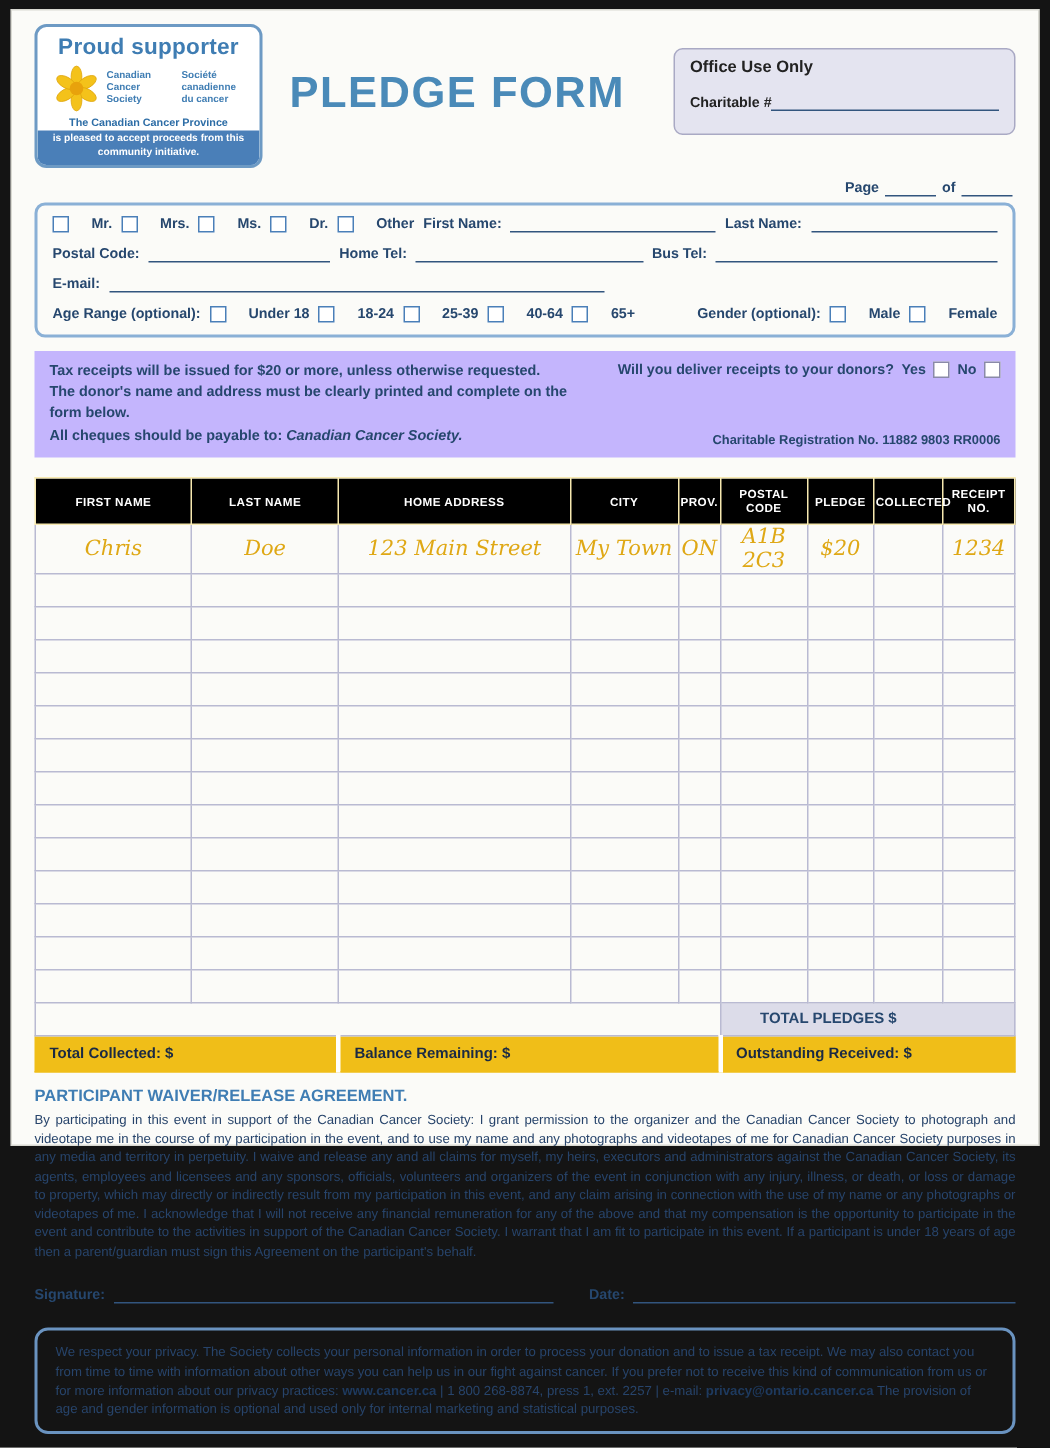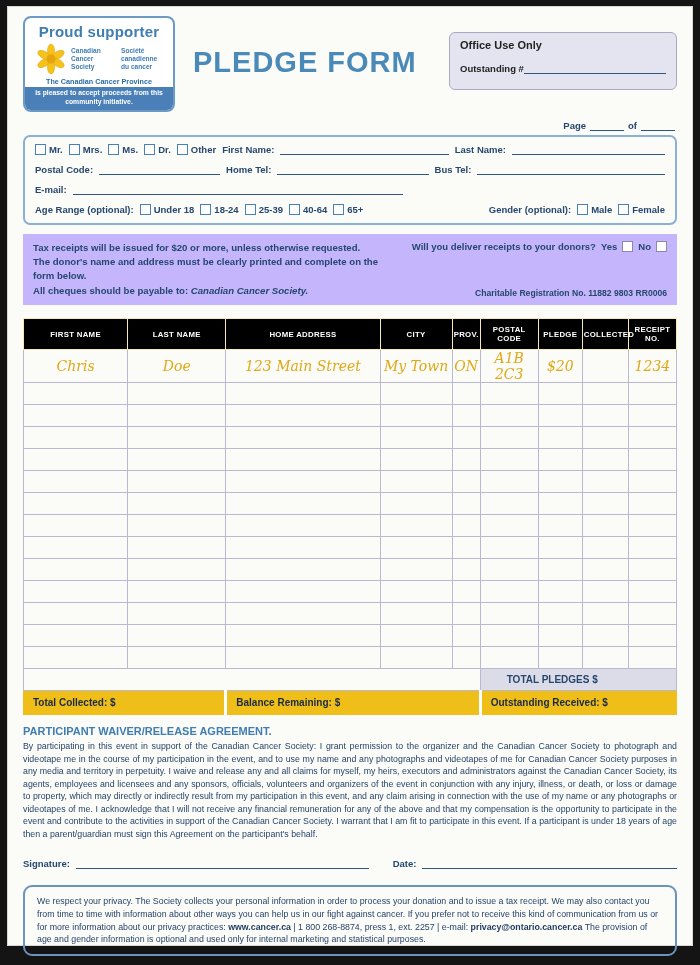"Proud supporter" .page { height: 940px -> 758px }
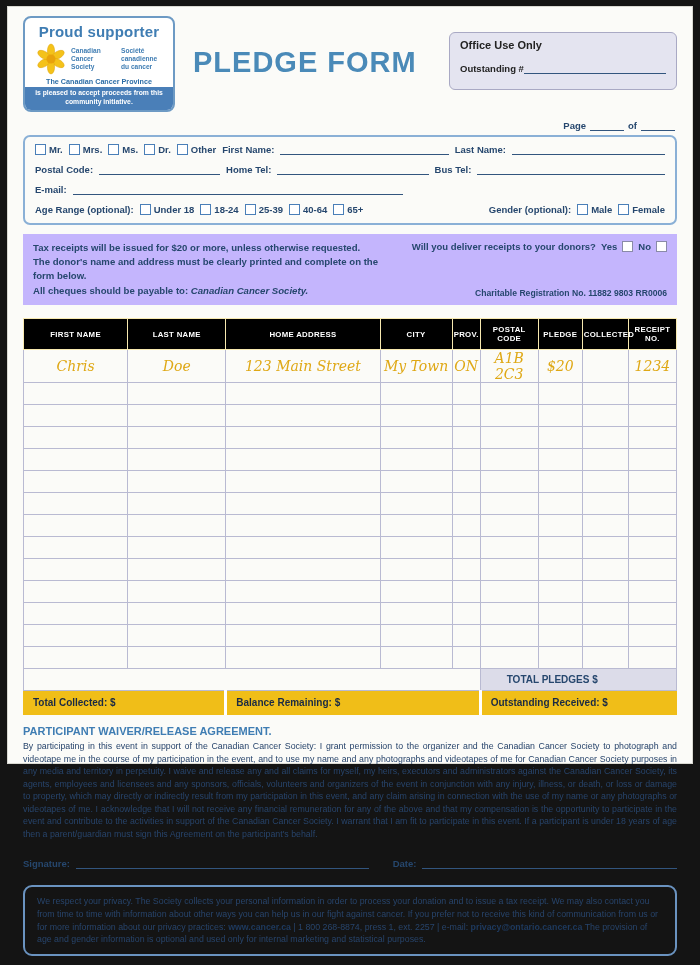"Outstanding #" span { text: Outstanding -> Charitable }
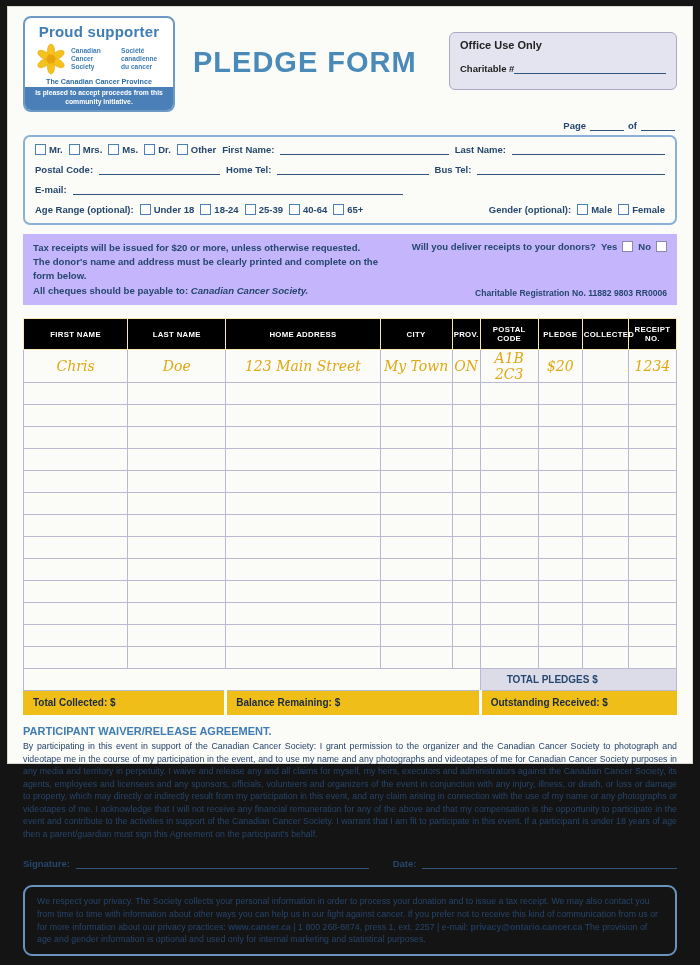"Mr." .cb-pair { gap: 3px -> 15px }
